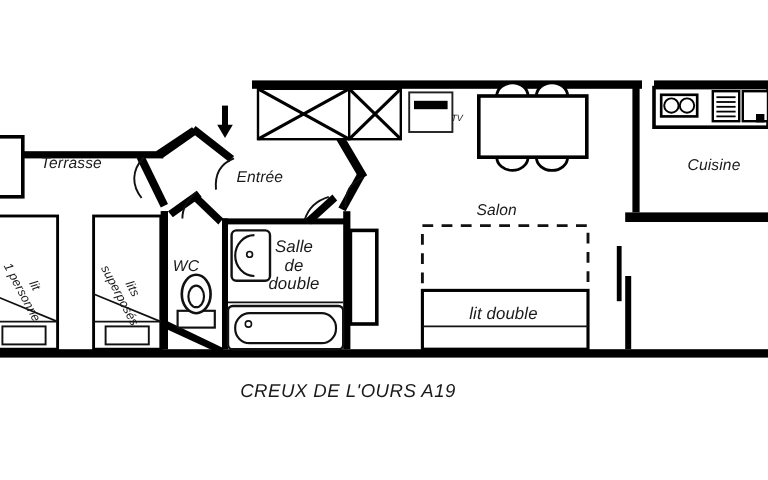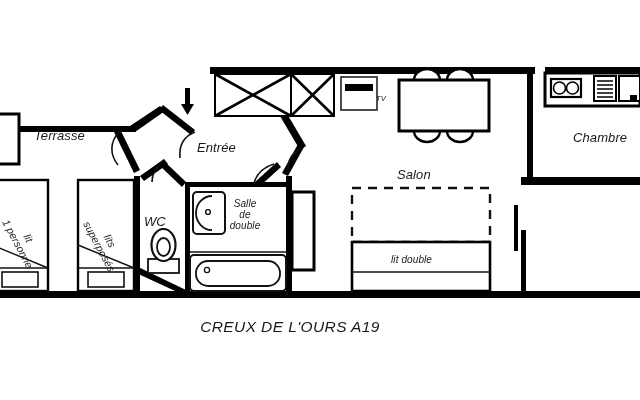"Chambre" div.lbl { text: Chambre -> Cuisine }
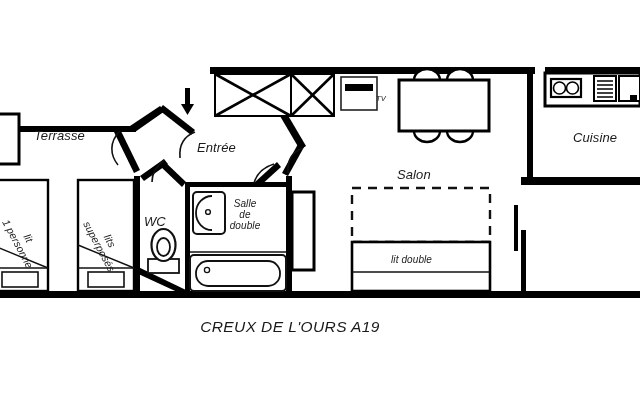"Salle" .lbl-small { font-size: 10px -> 14px }
